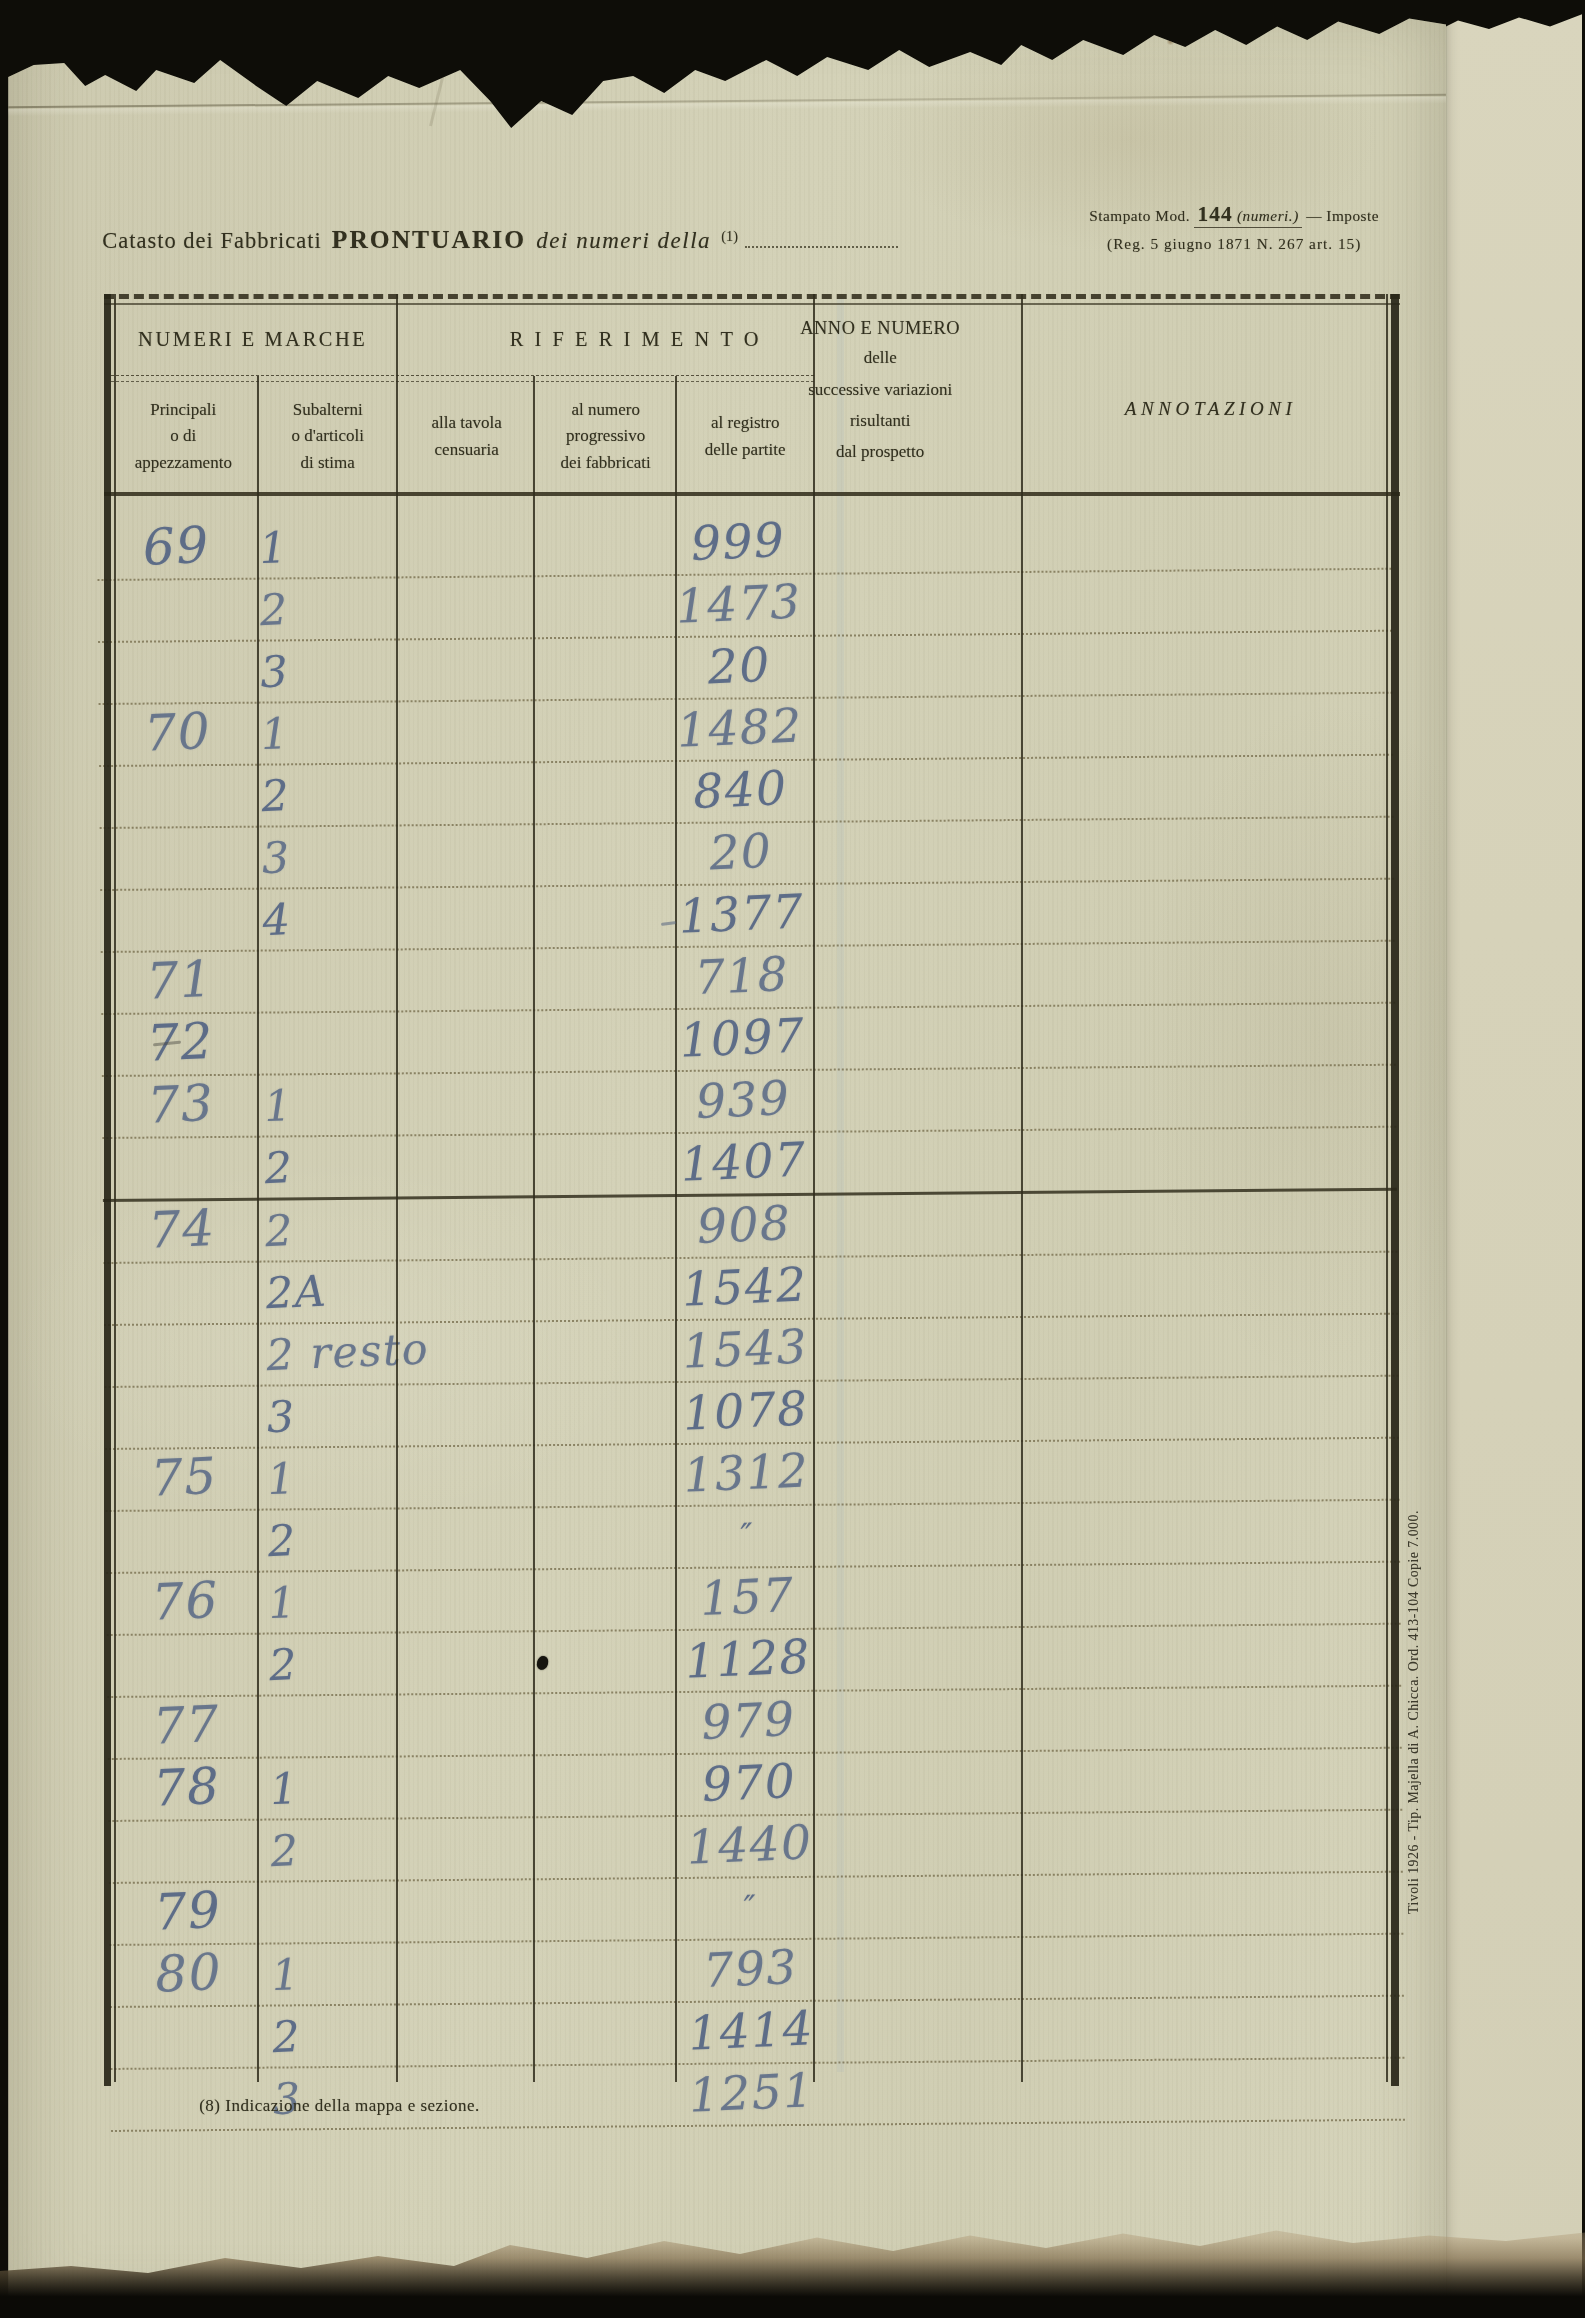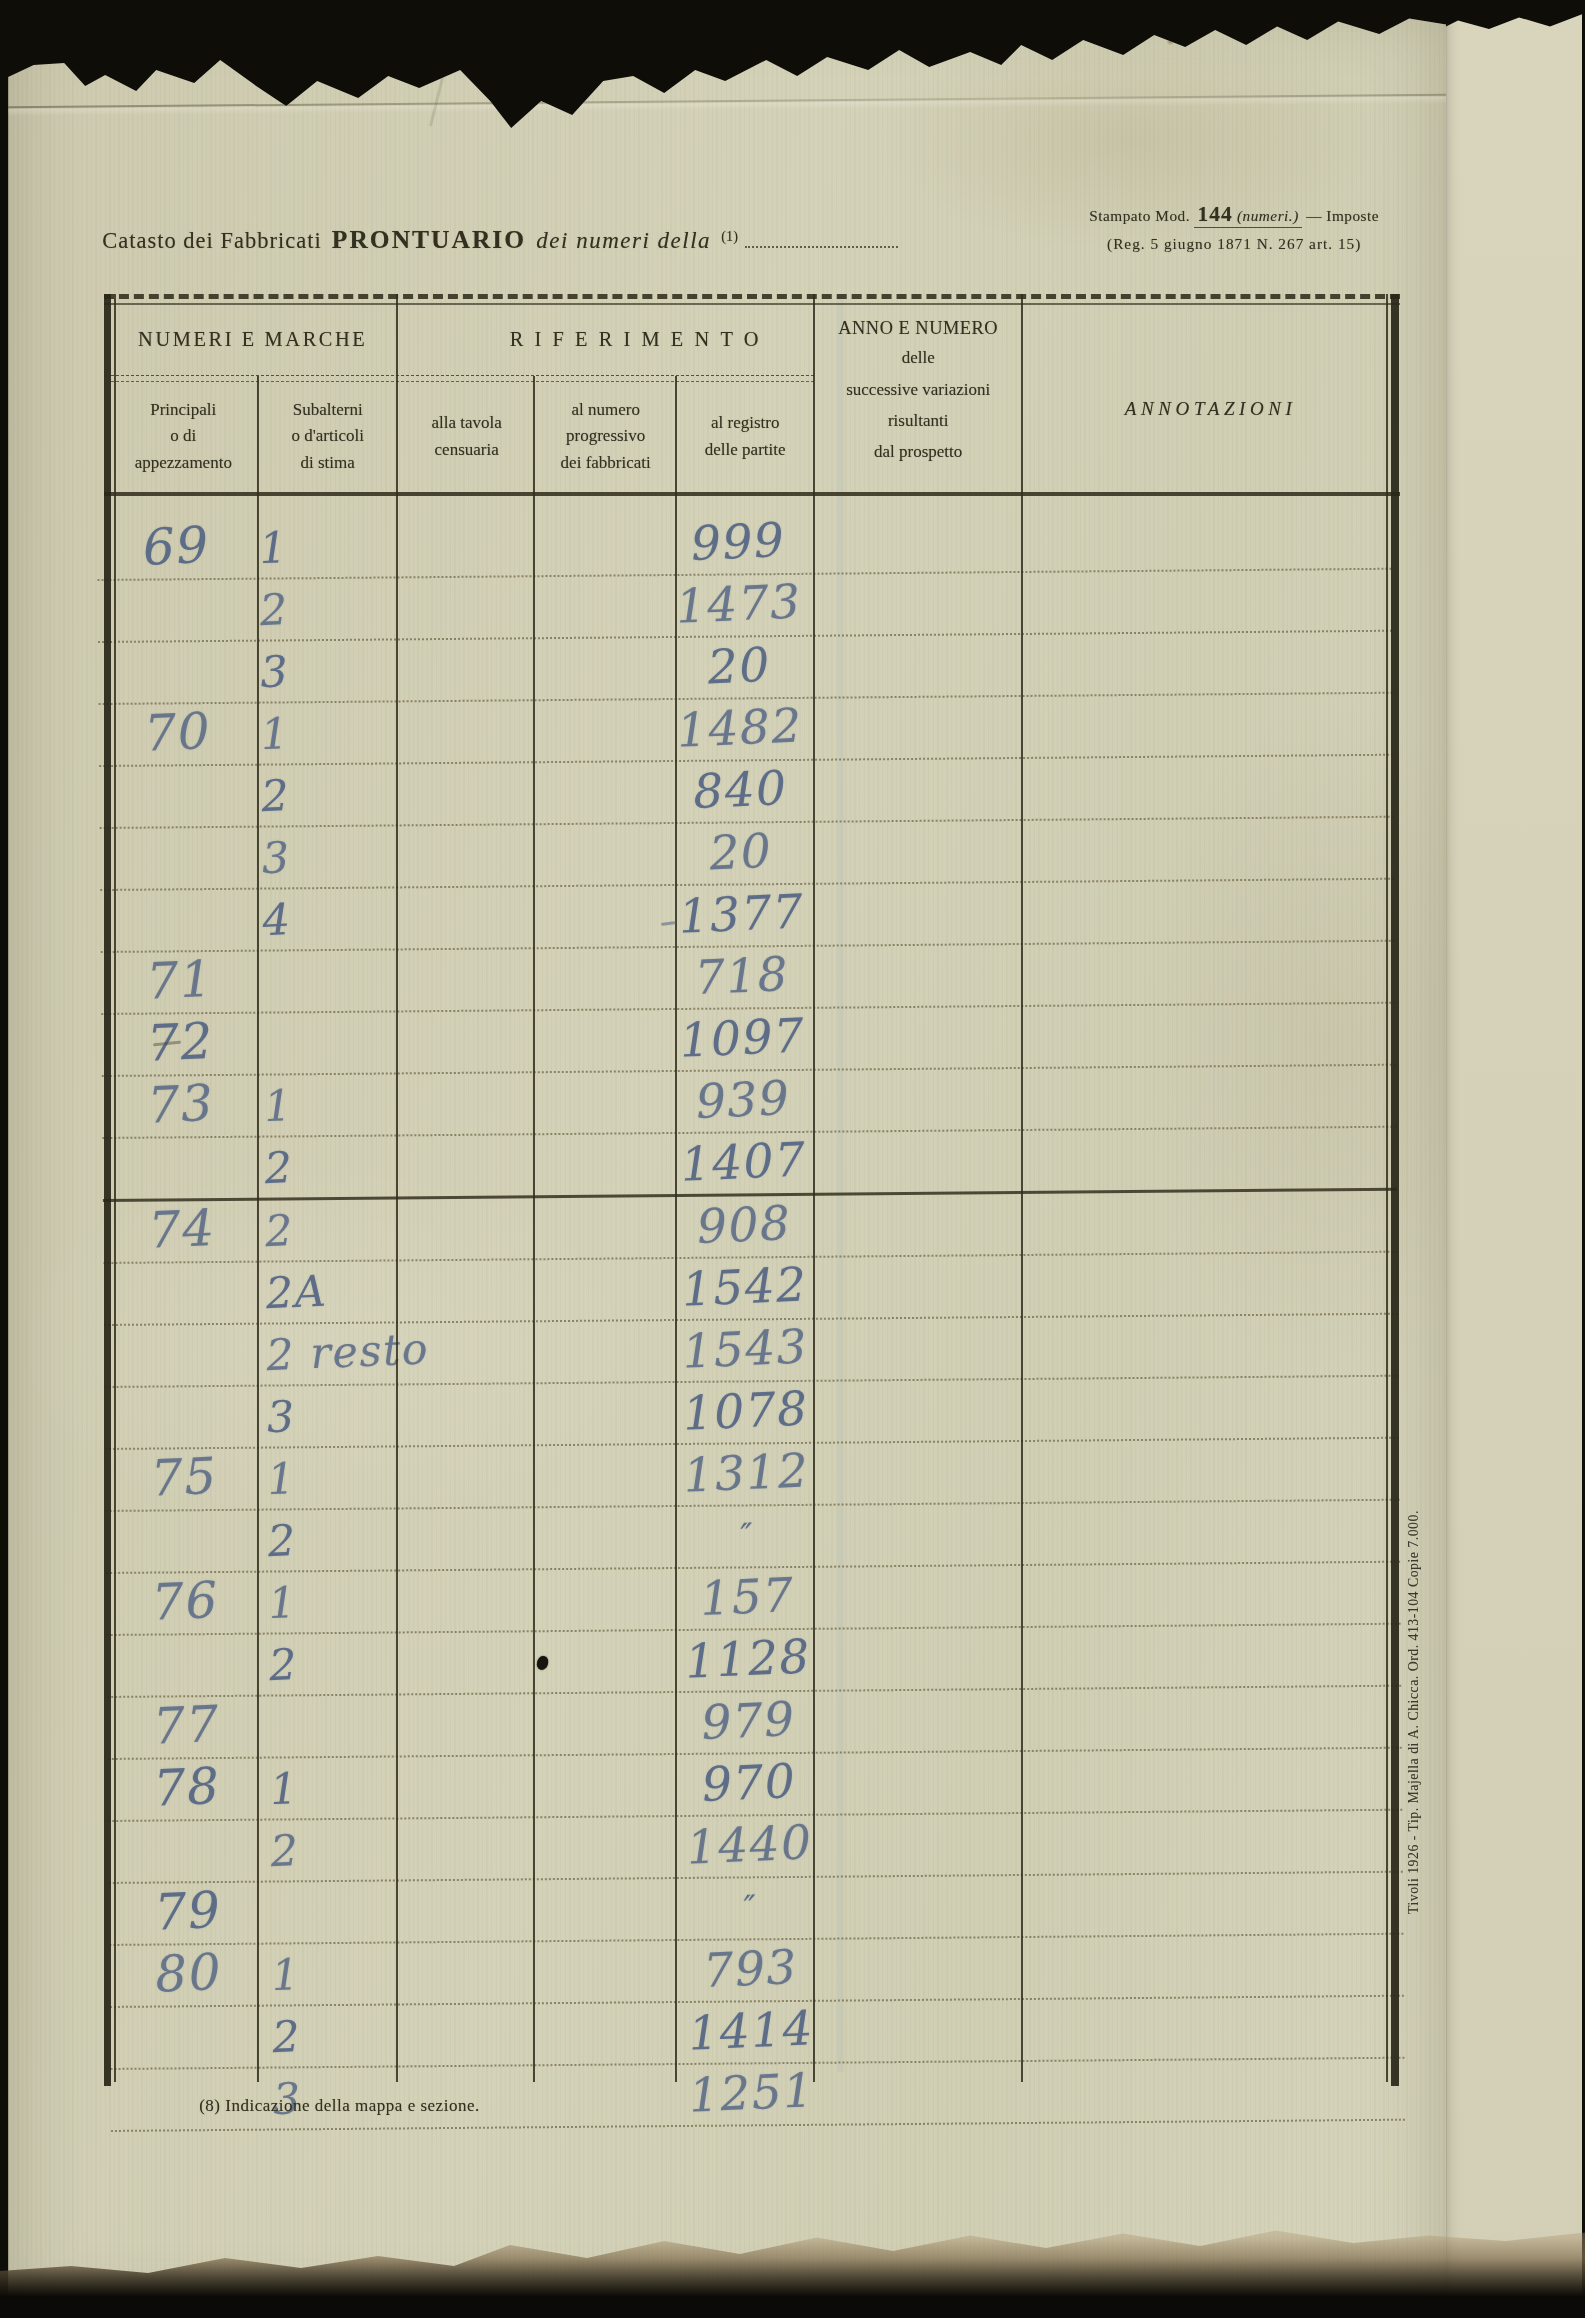"ANNO E NUMERO" .anno { left: 710px -> 672px }
